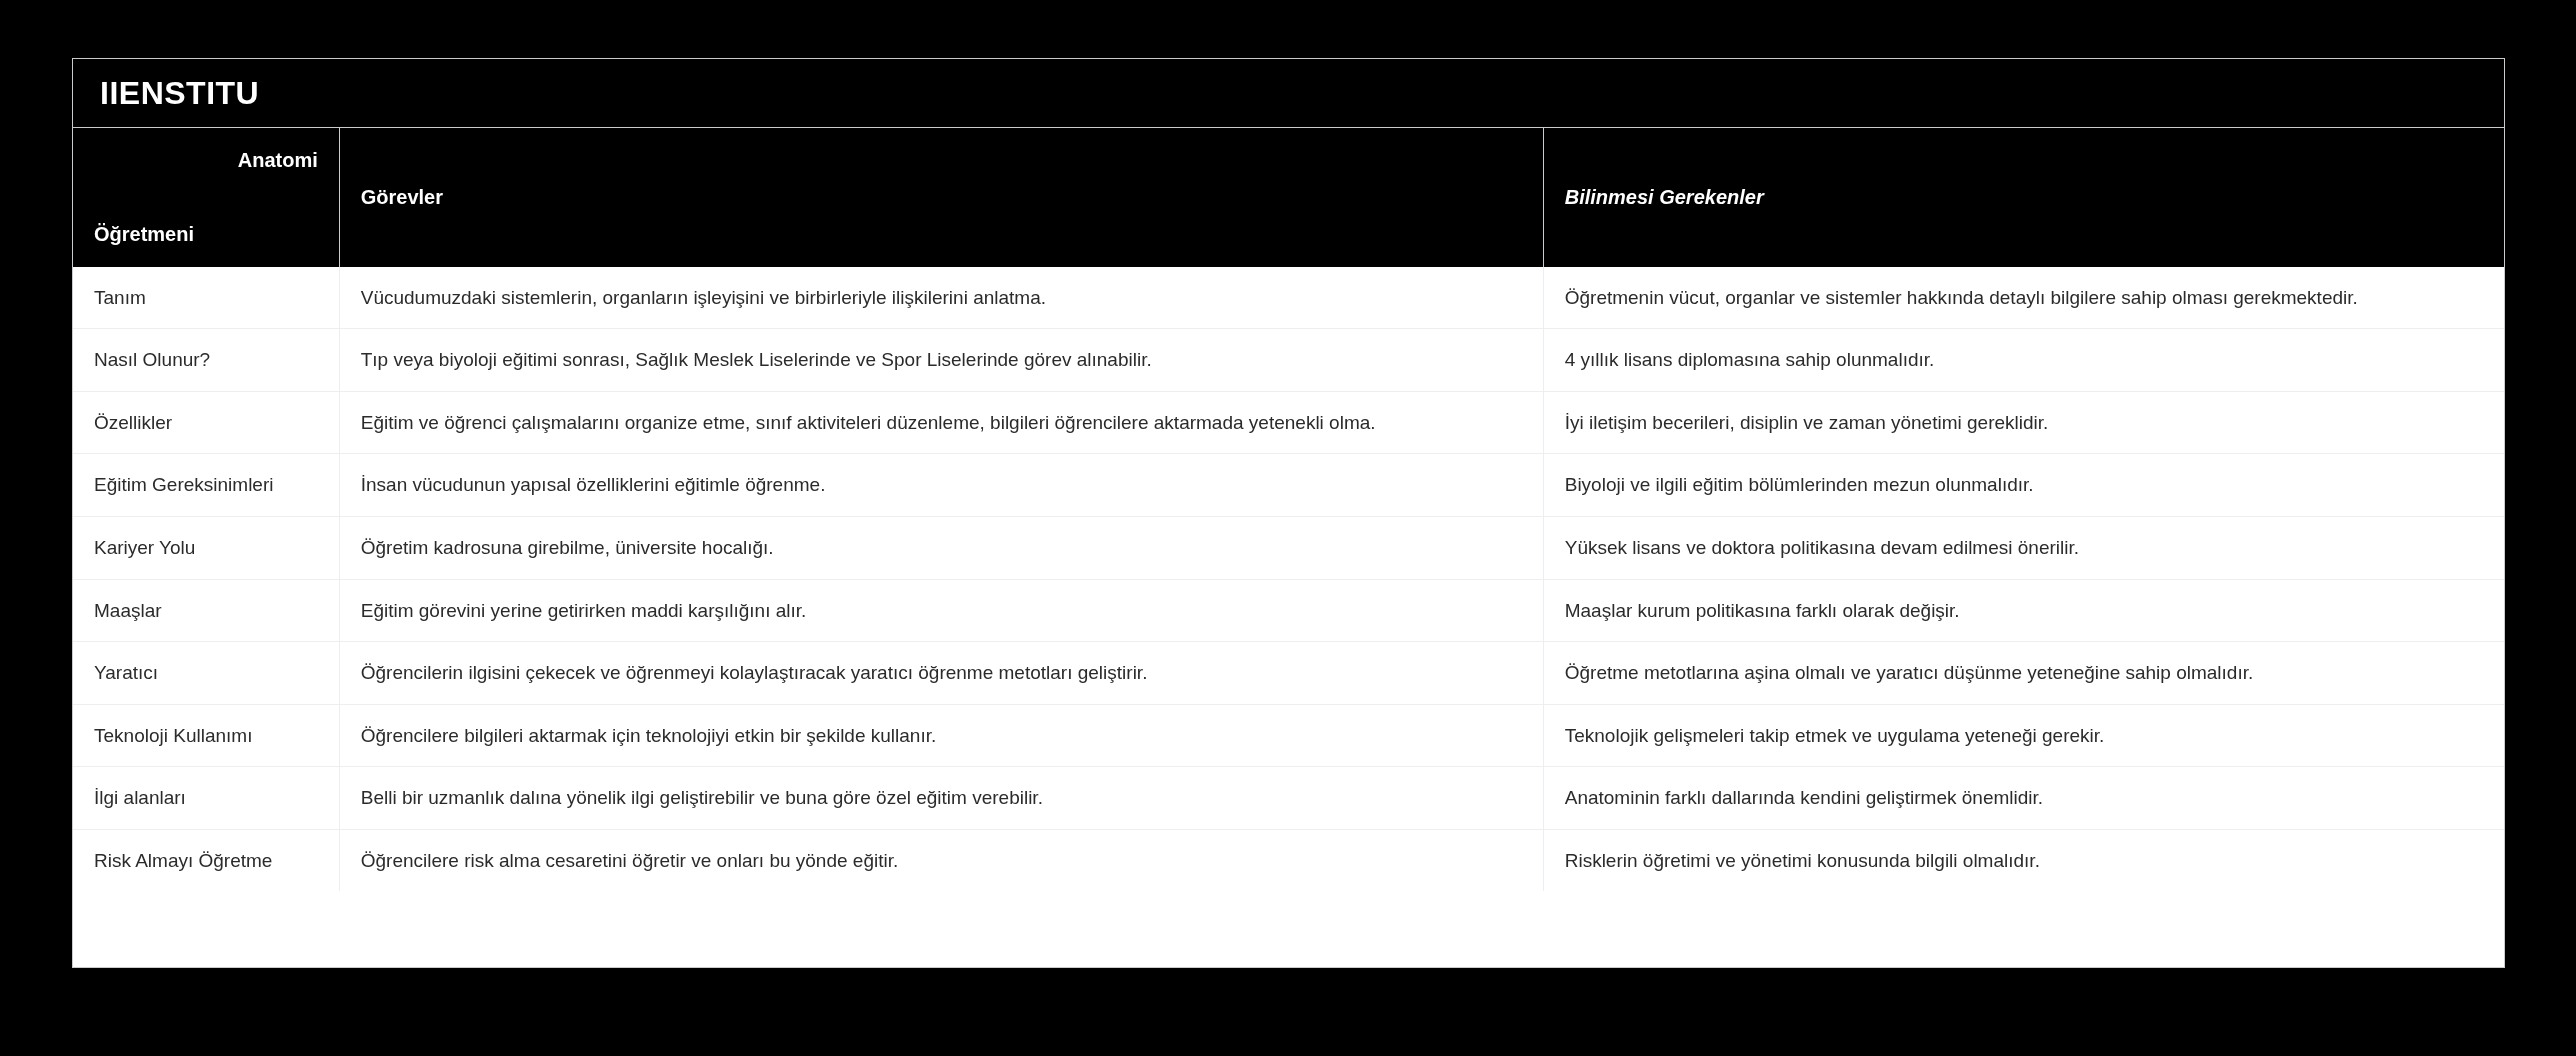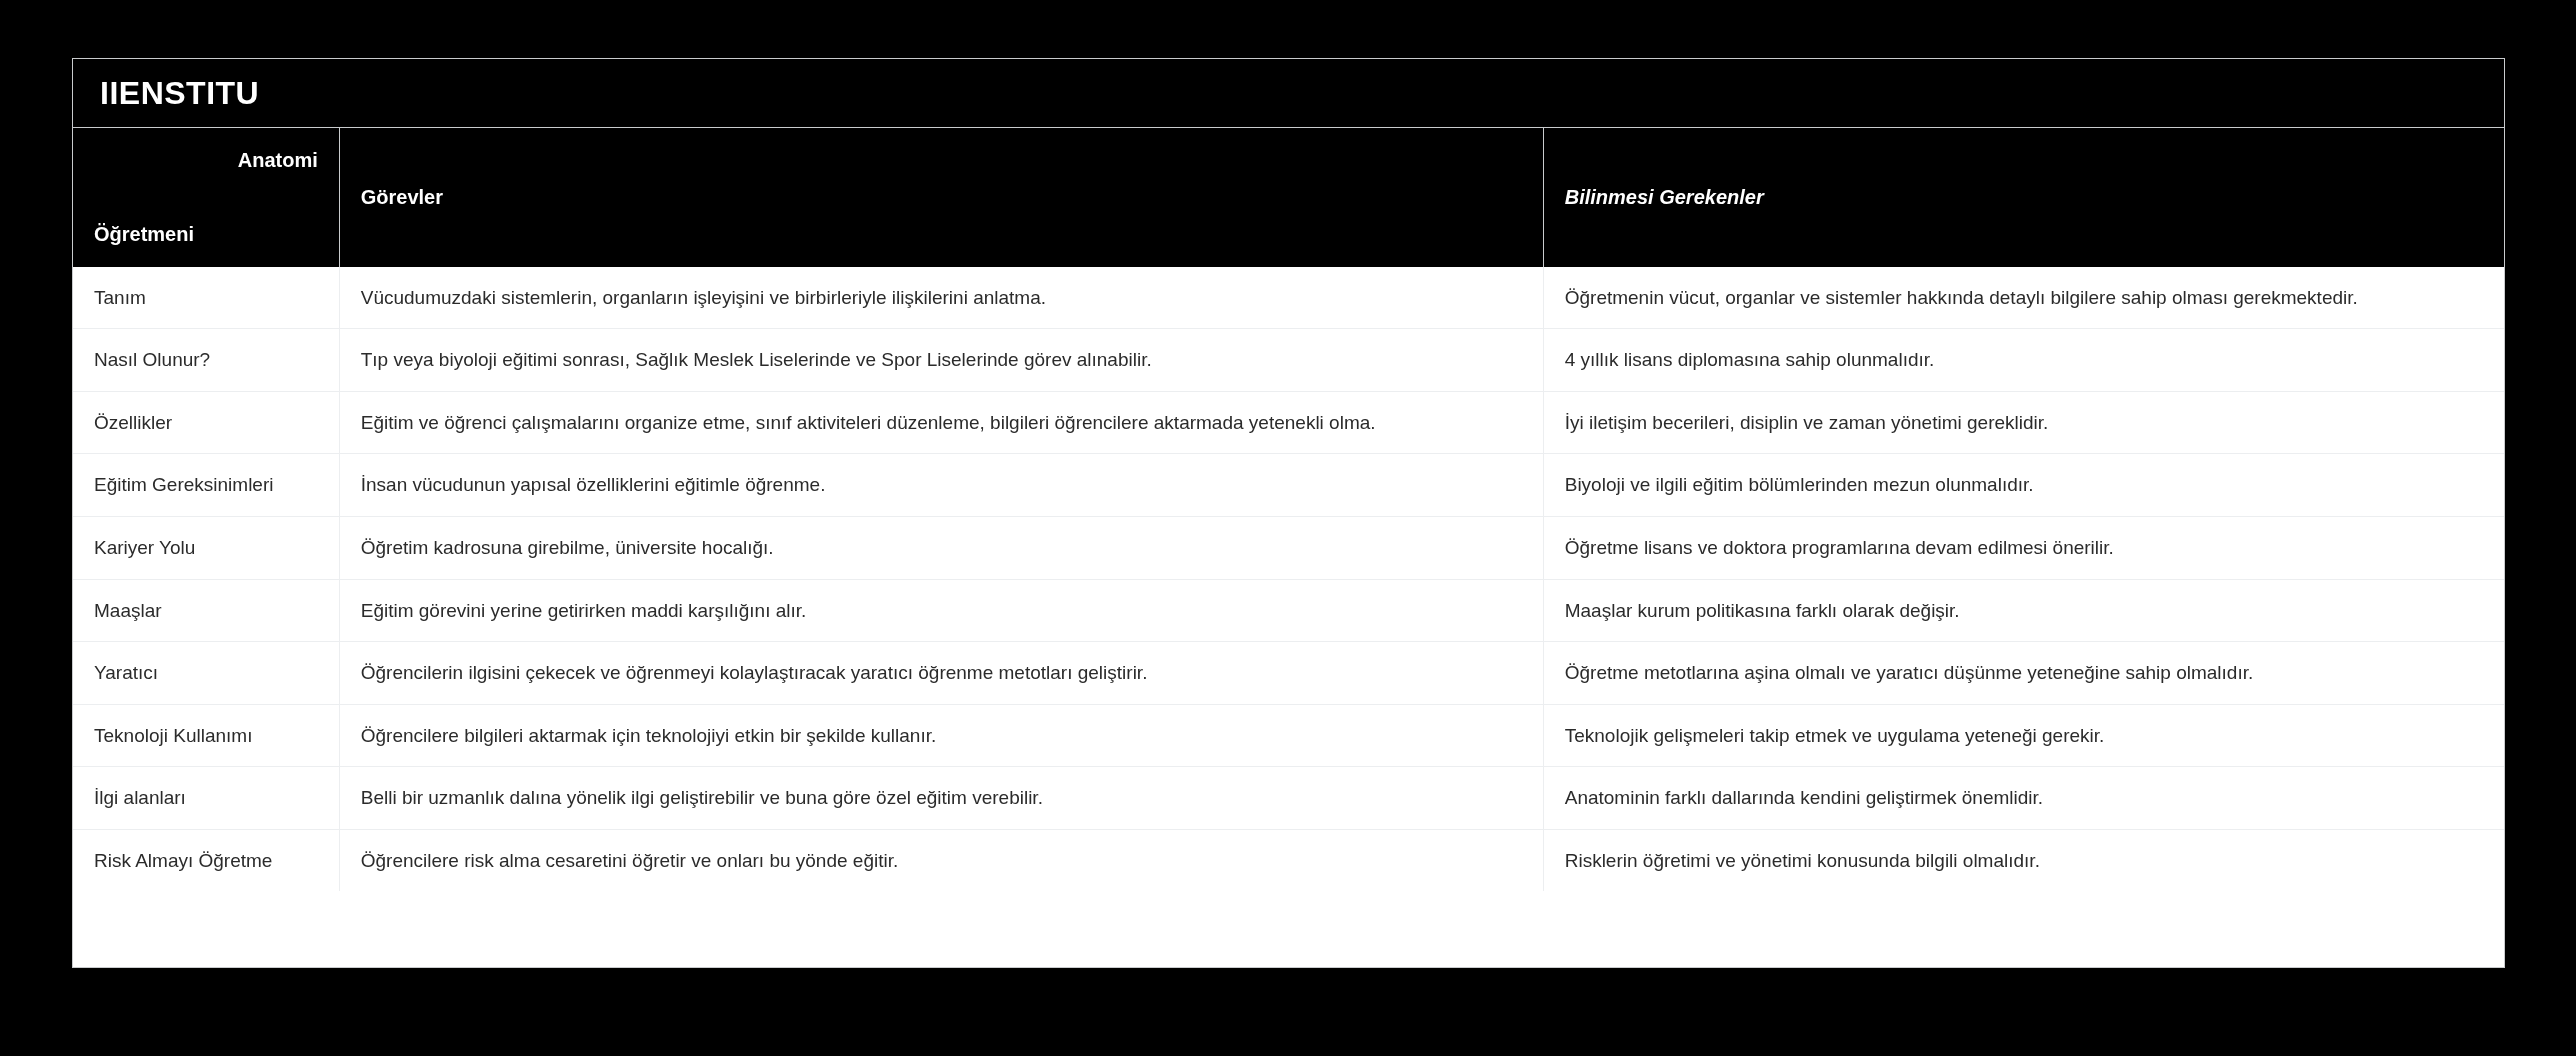"Öğretme lisans ve doktora programlarına" td.cell-know { text: Öğretme lisans ve doktora programlarına -> Yüksek lisans ve doktora politikasına }
